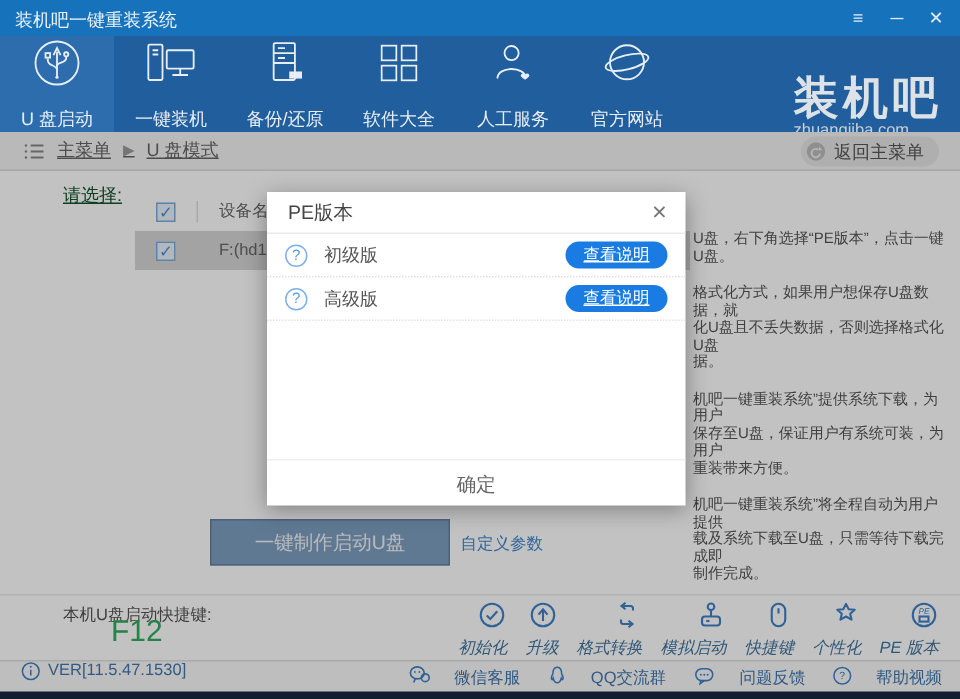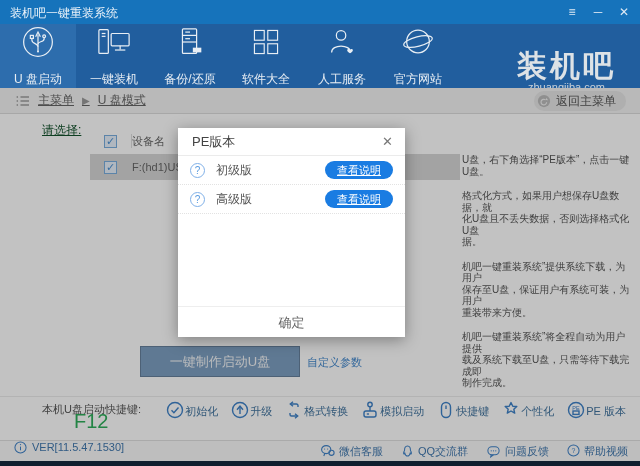"装机吧" .logo { right: 24px -> 12px; text-align: center -> left }
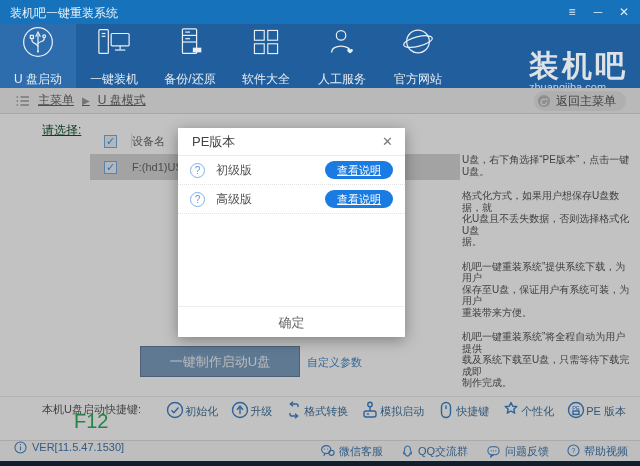"设备名" .dt-name { padding-left: none -> 14px }
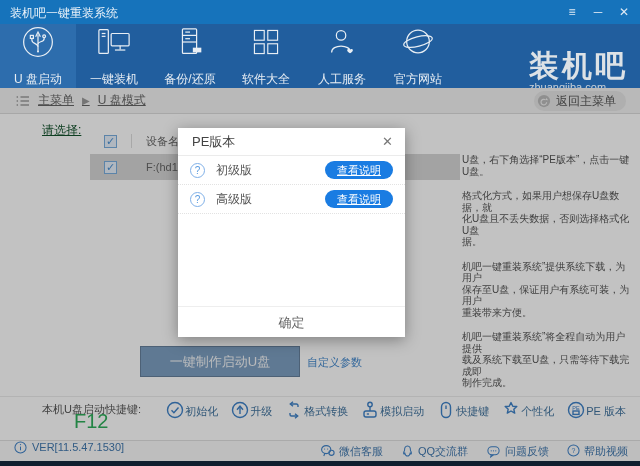"PE版本" .dialog { width: 227px -> 279px }
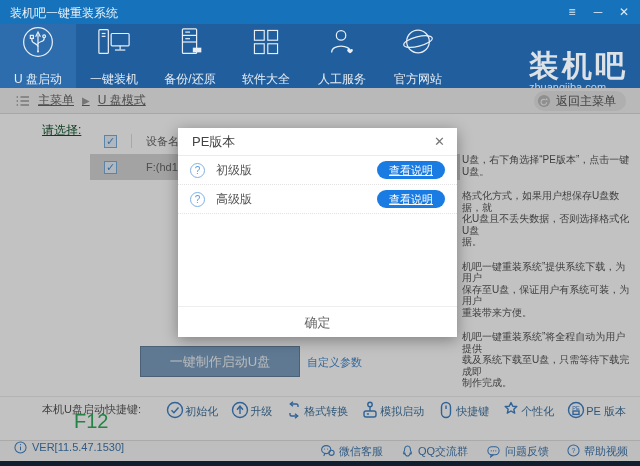"初始化" .tool { align-items: flex-start -> flex-end; flex-direction: row -> column; font-style: none -> italic }
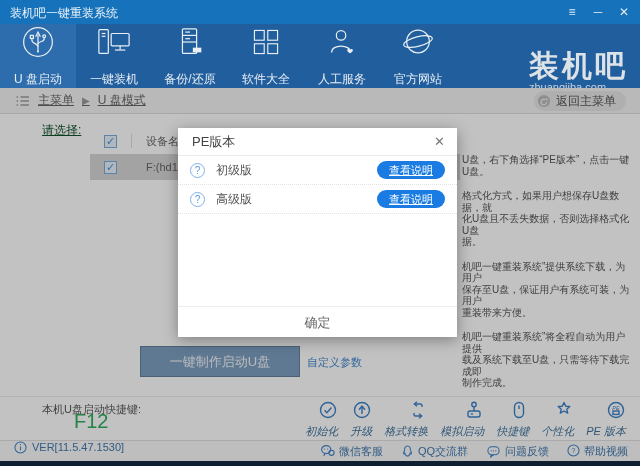"微信客服" .status-link { gap: 4px -> 16px }
